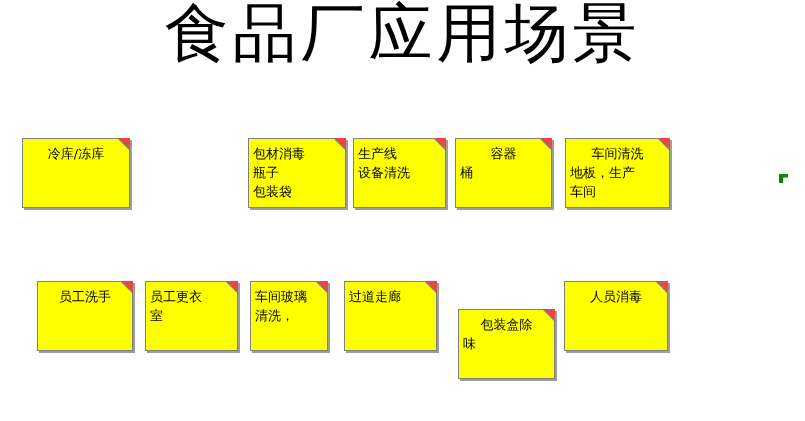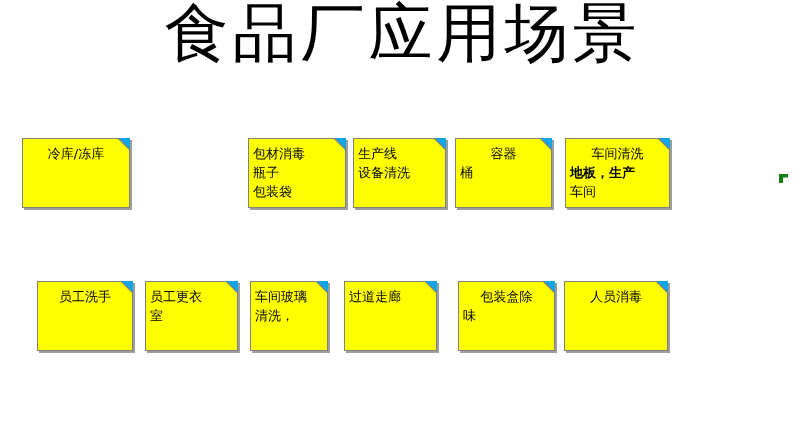"冷库/冻库" .note-box { background: #0ea5e9 -> #ef4444 }
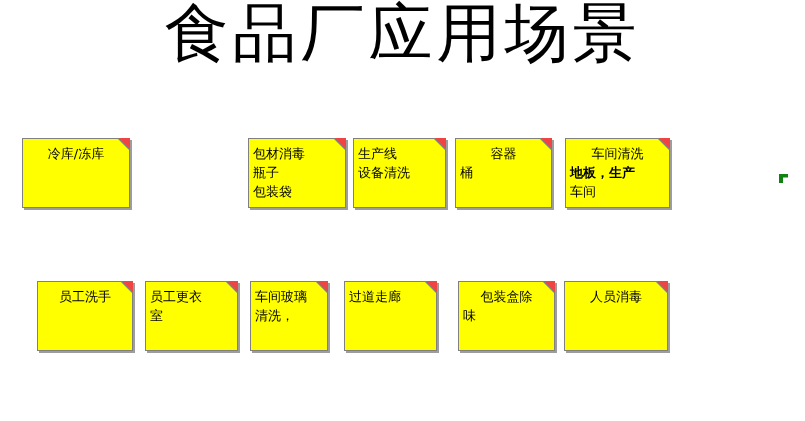"地板，生产" div { font-weight: bold -> none }
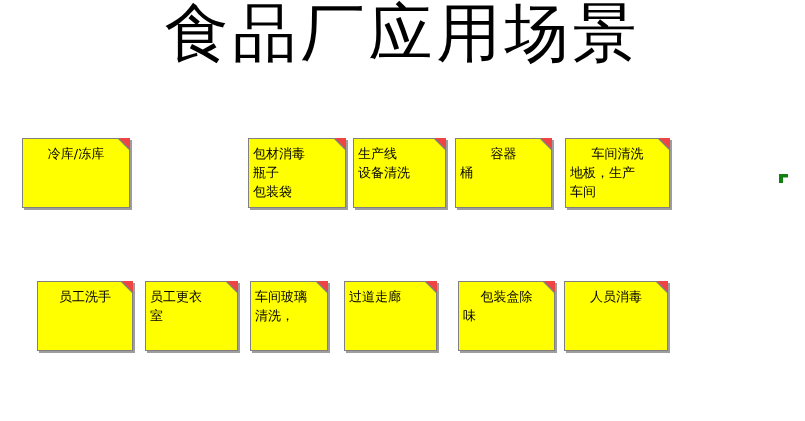"包装盒除" div.note-box { margin-top: none -> 28px }
